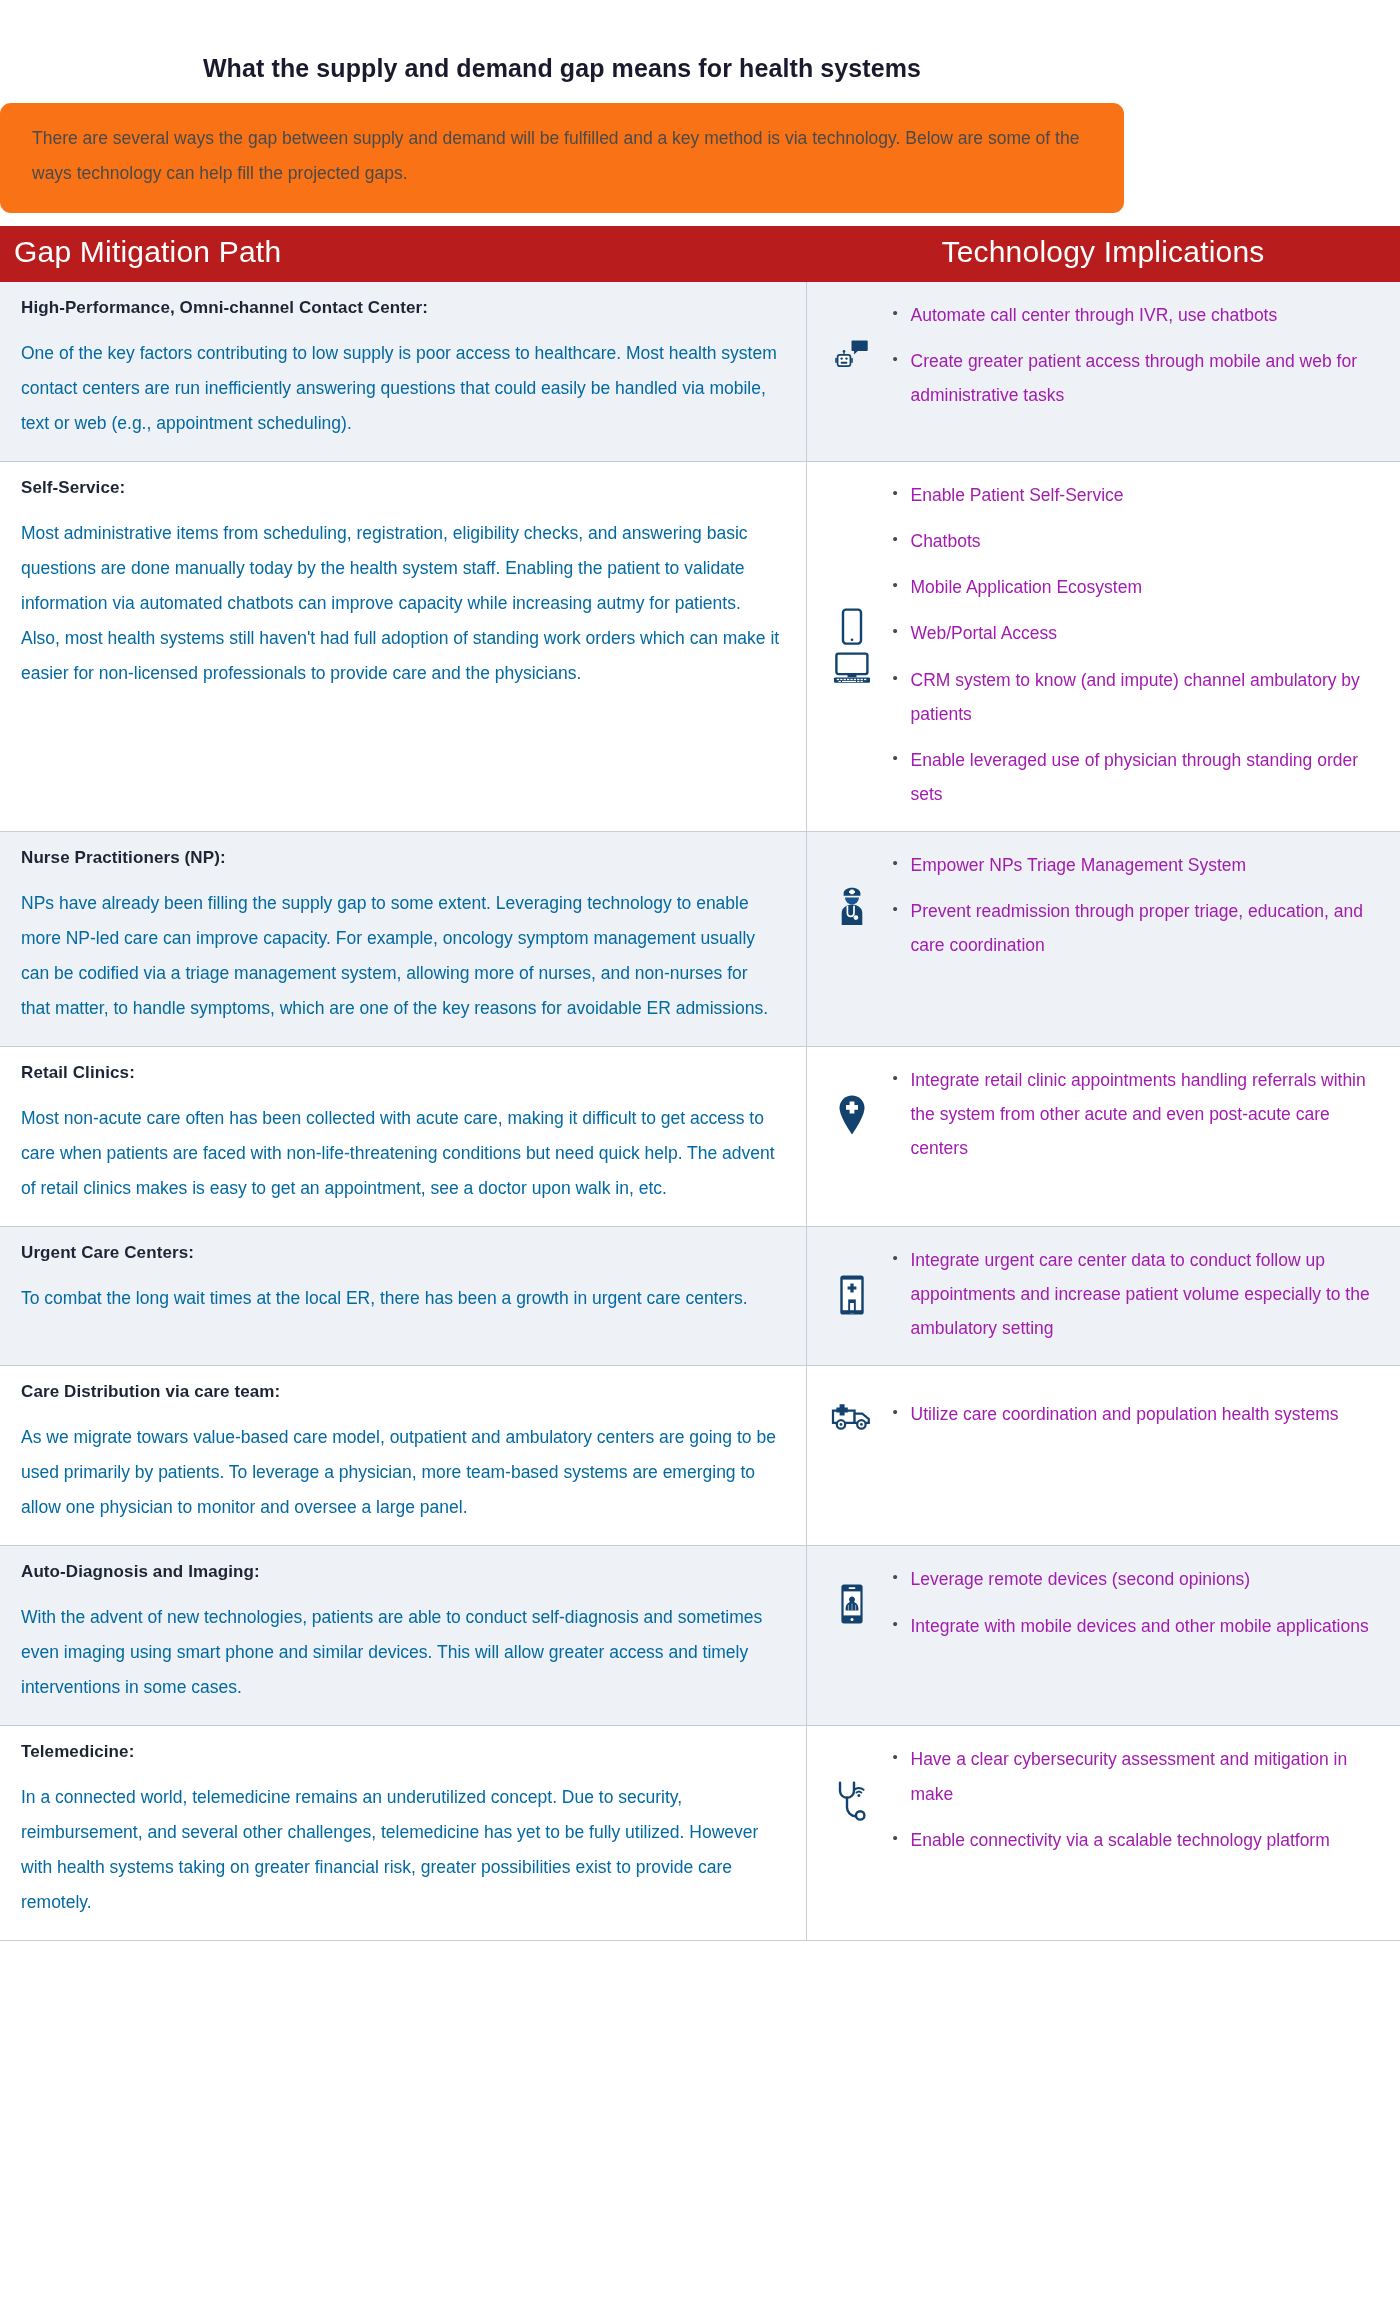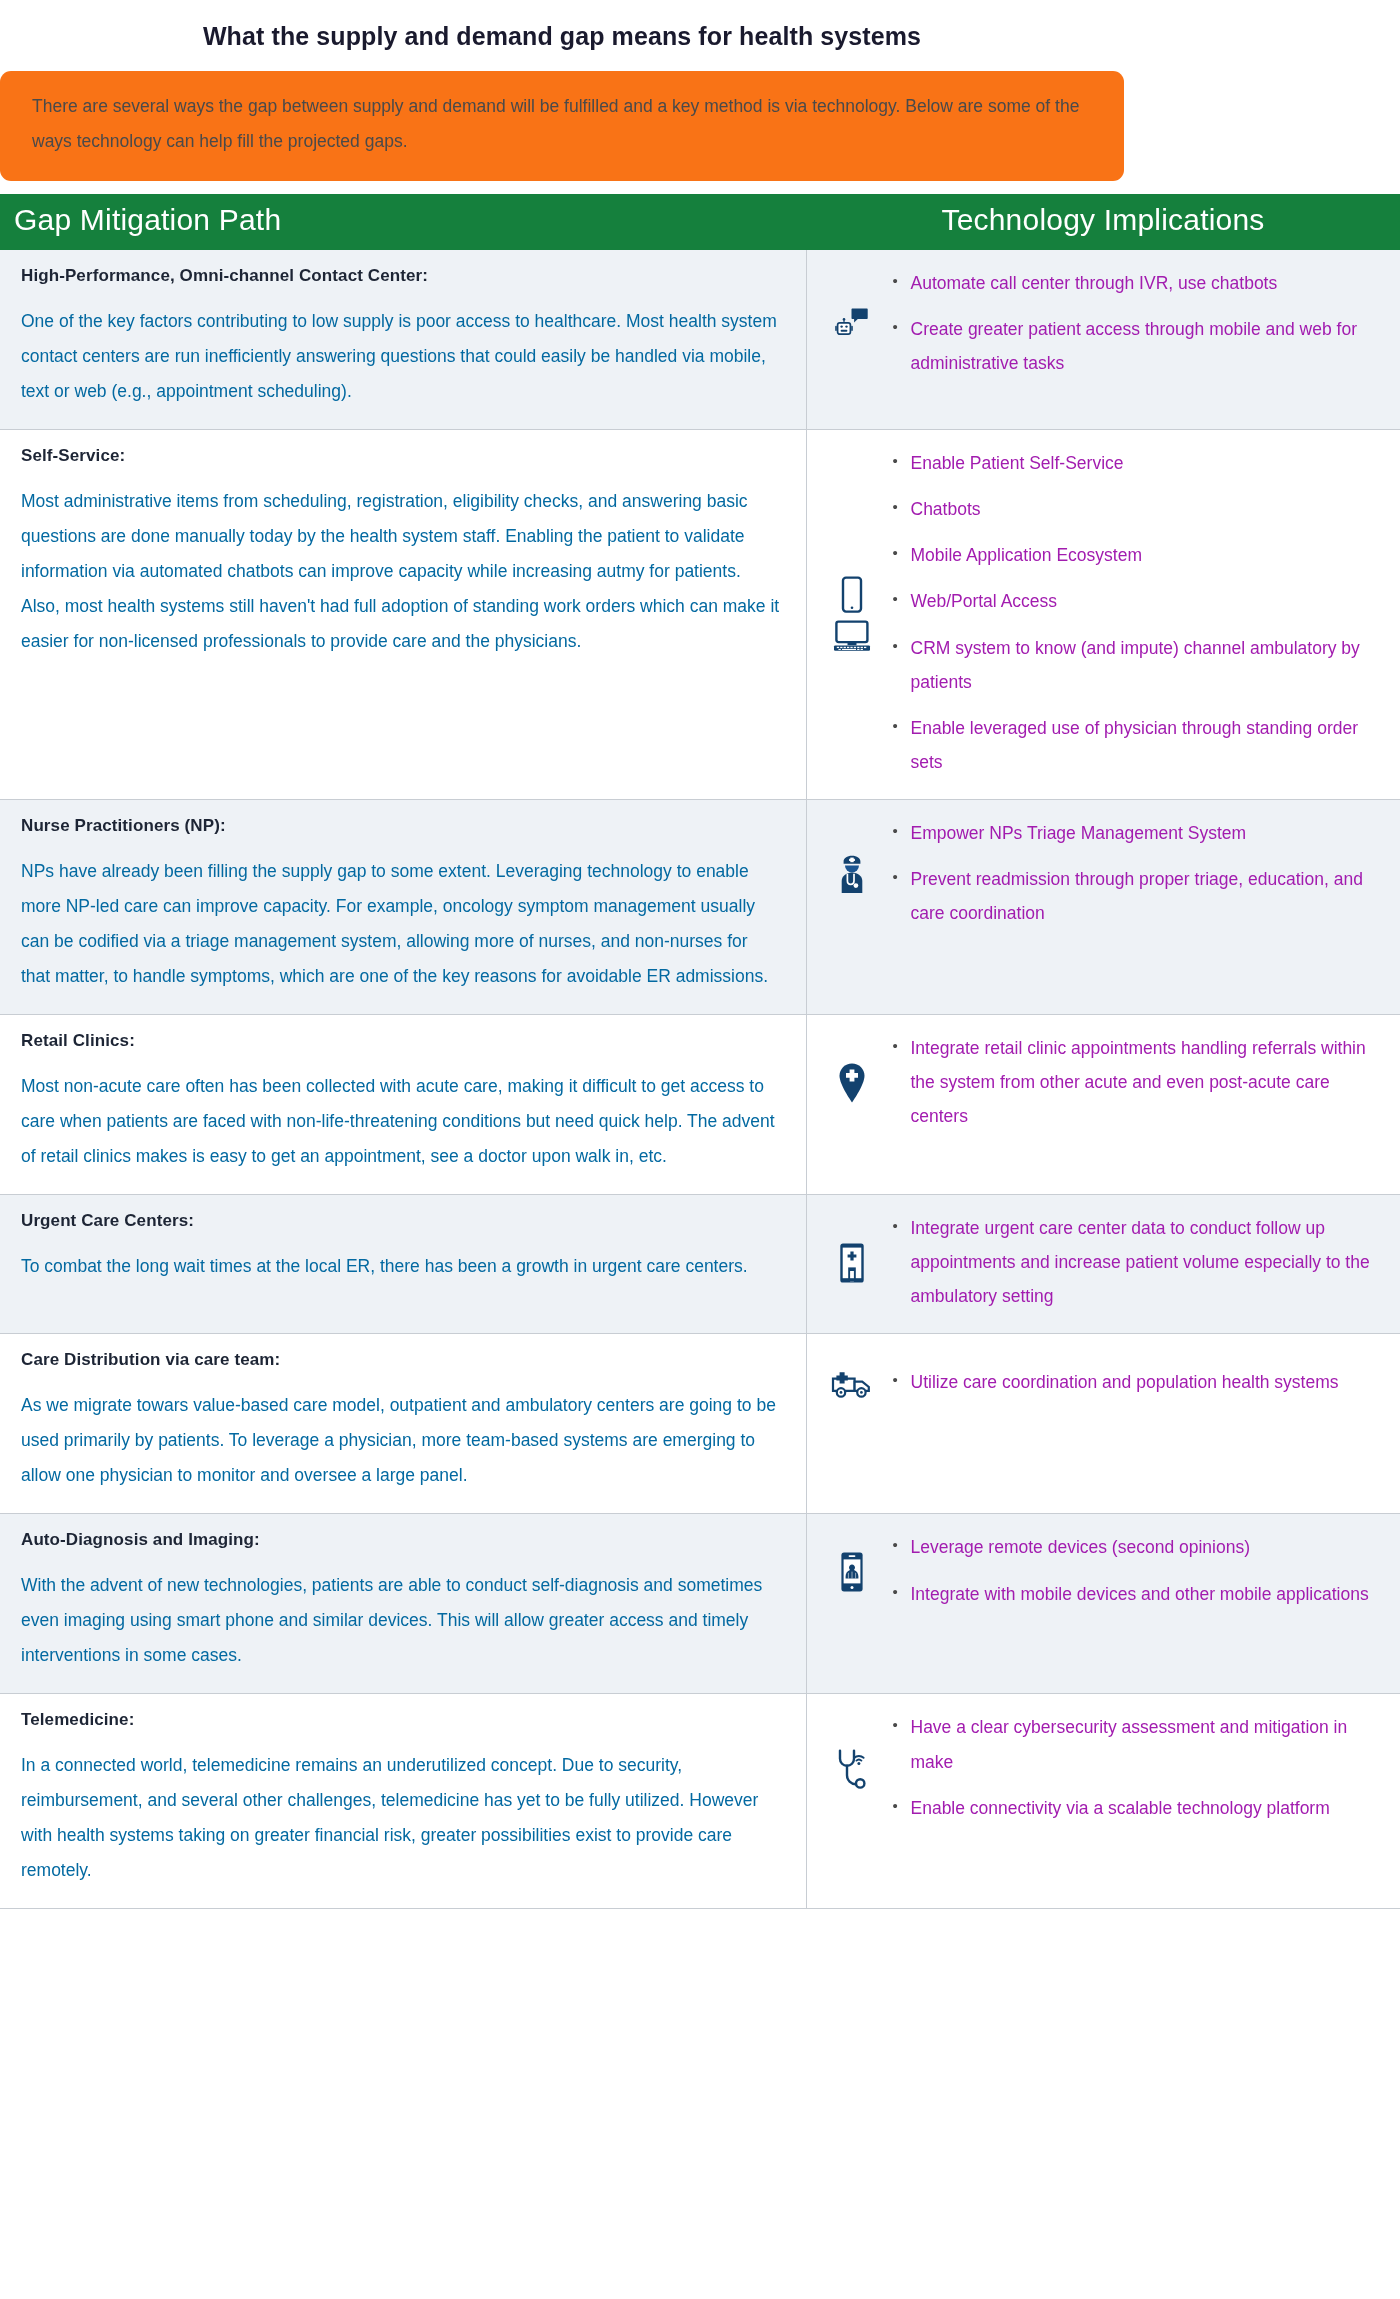"What the supply and demand" .page { margin-top: none -> 32px }
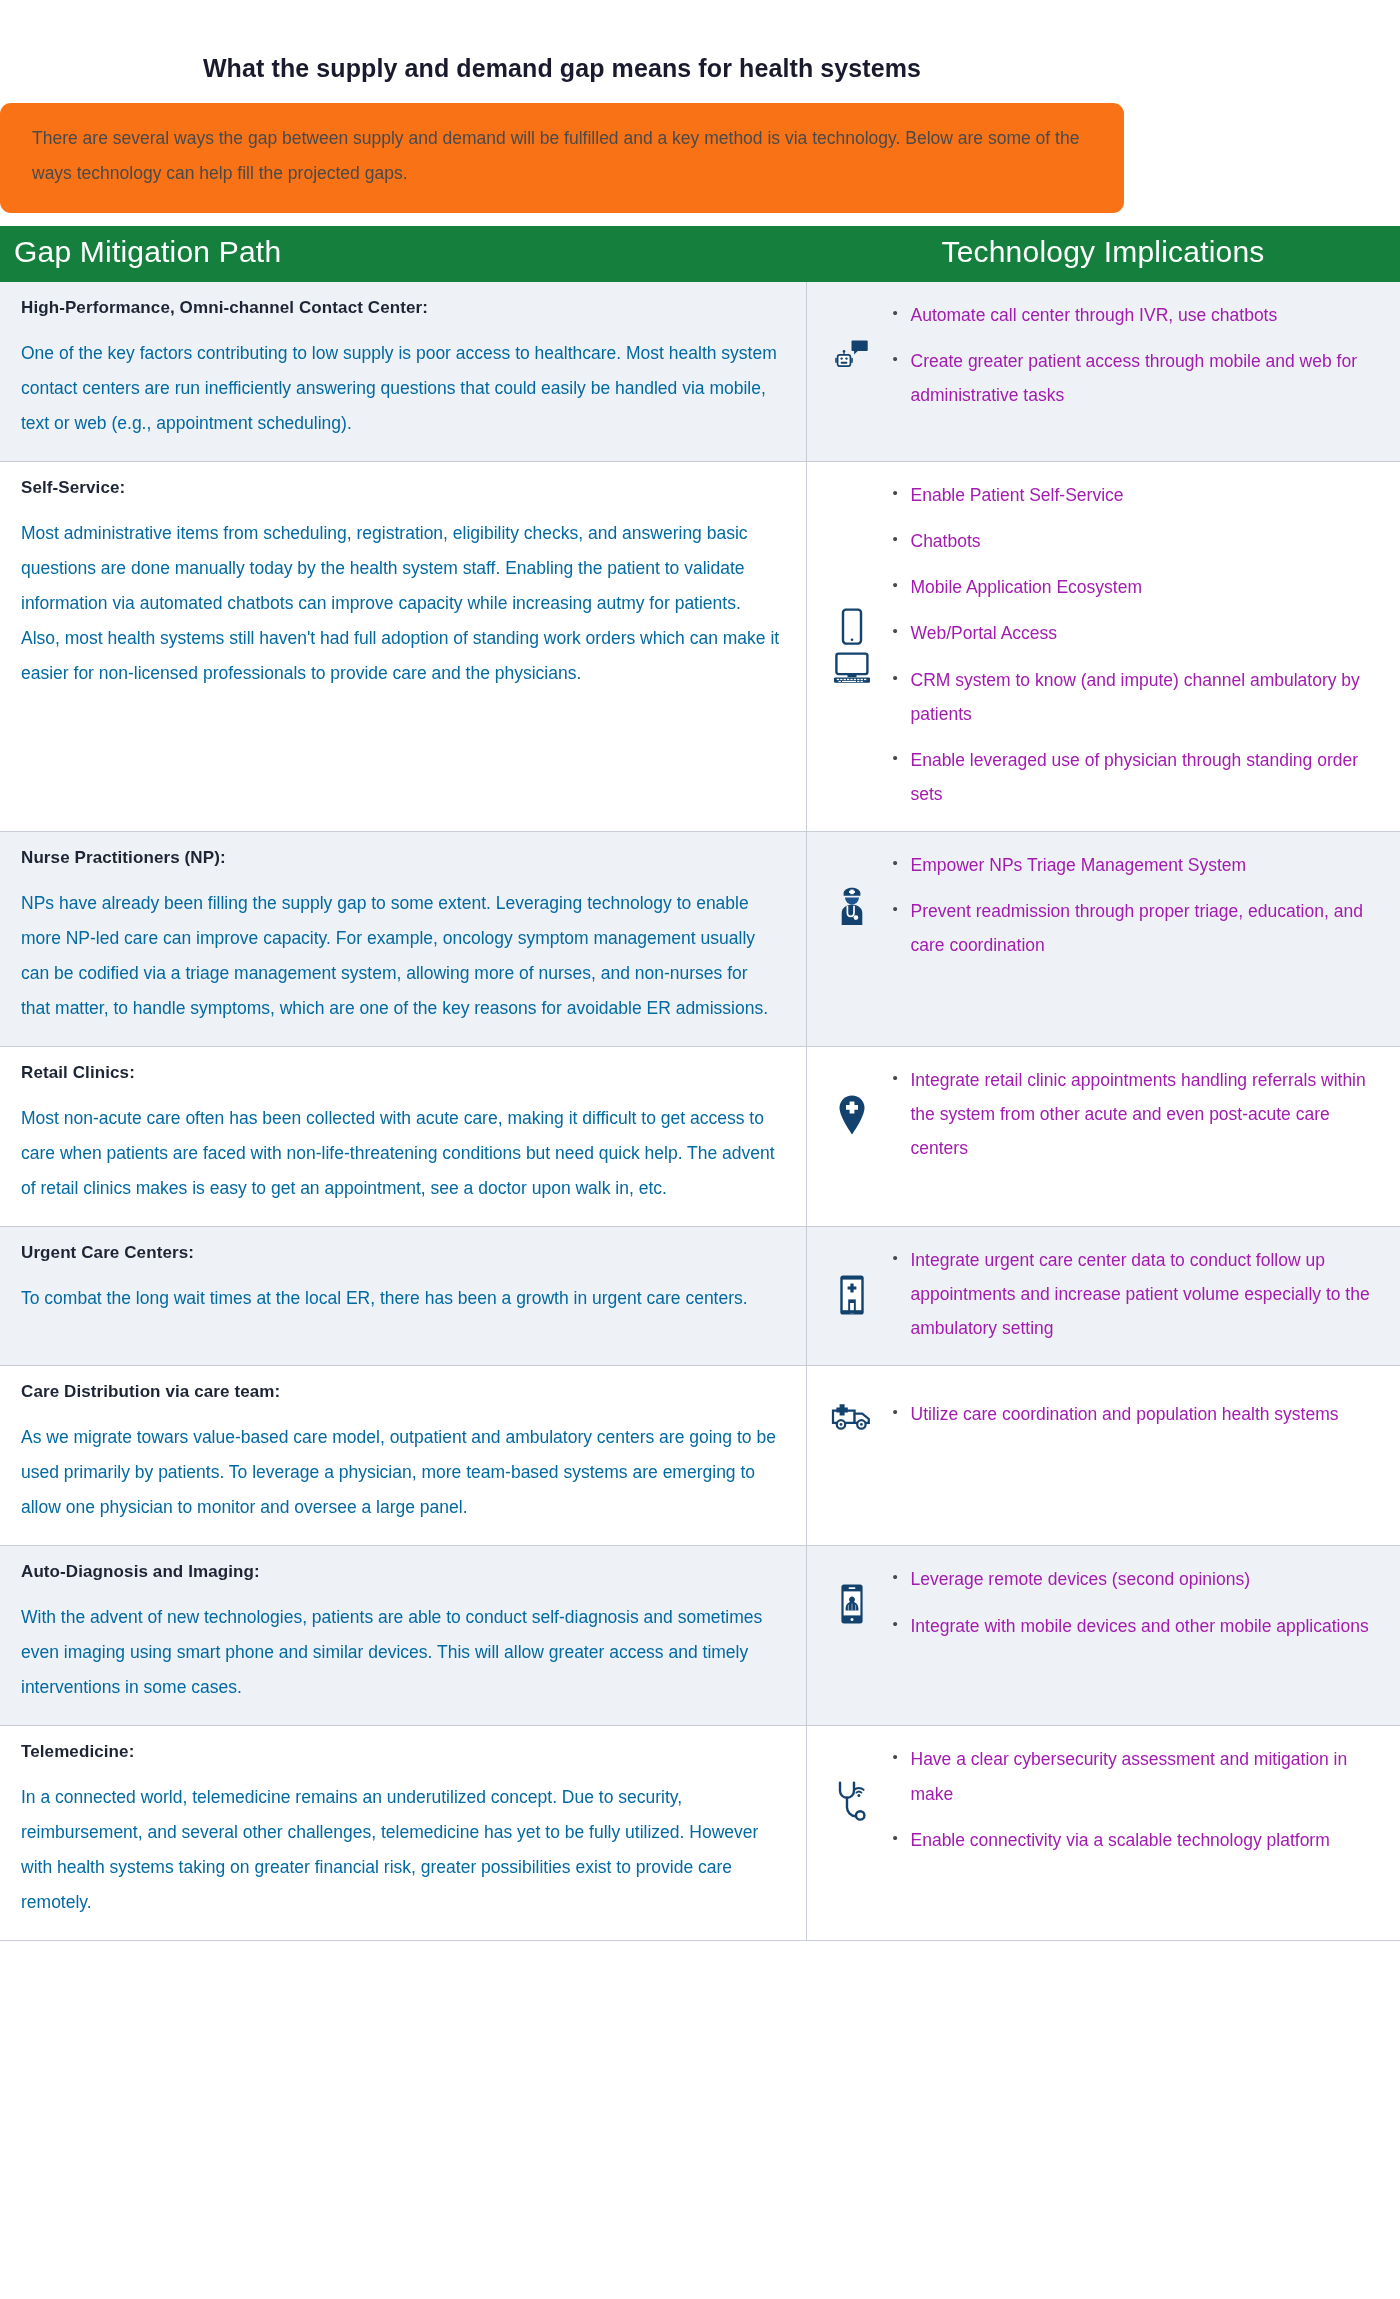"Gap Mitigation Path" .matrix thead th { background: #15803d -> #b91c1c }
